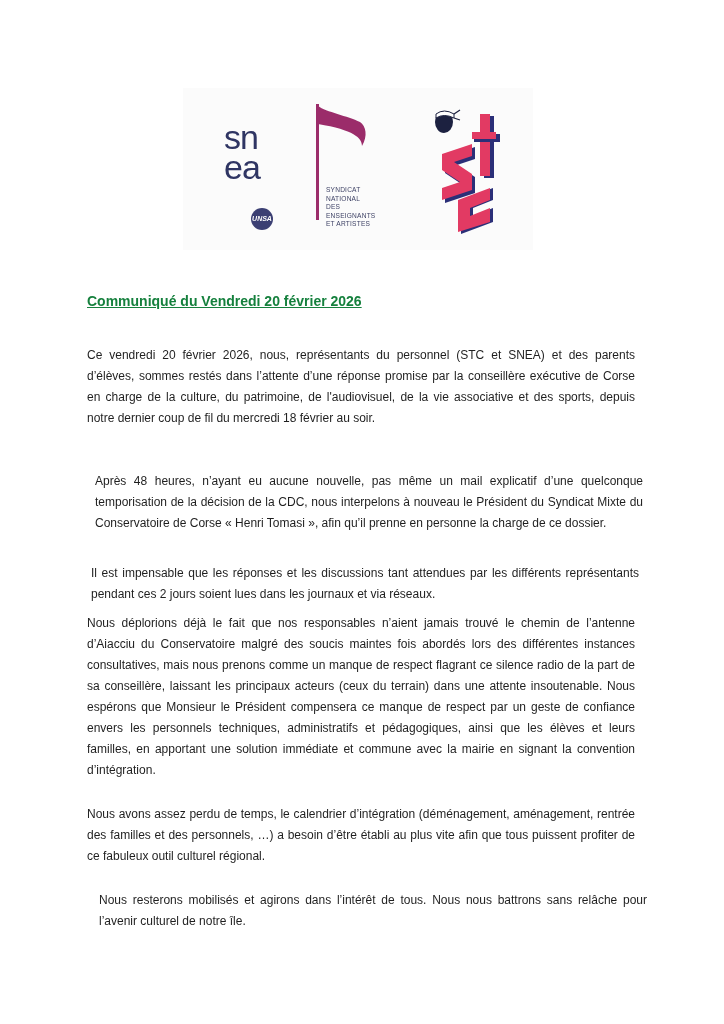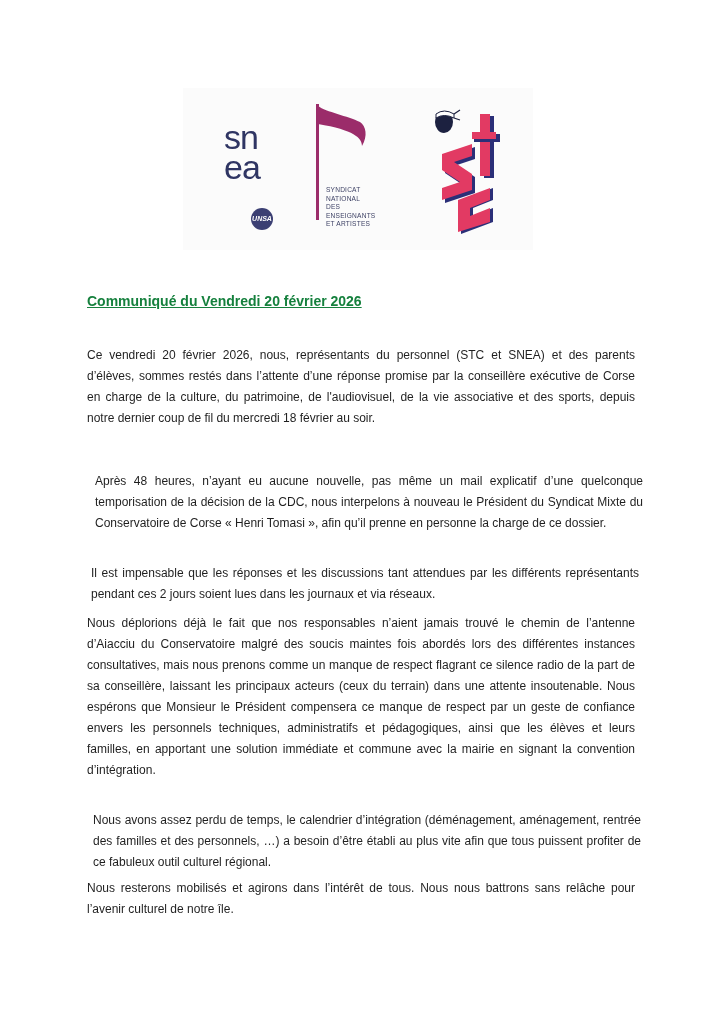"Nous avons assez perdu de" p.para { margin: 6px -> 0 }
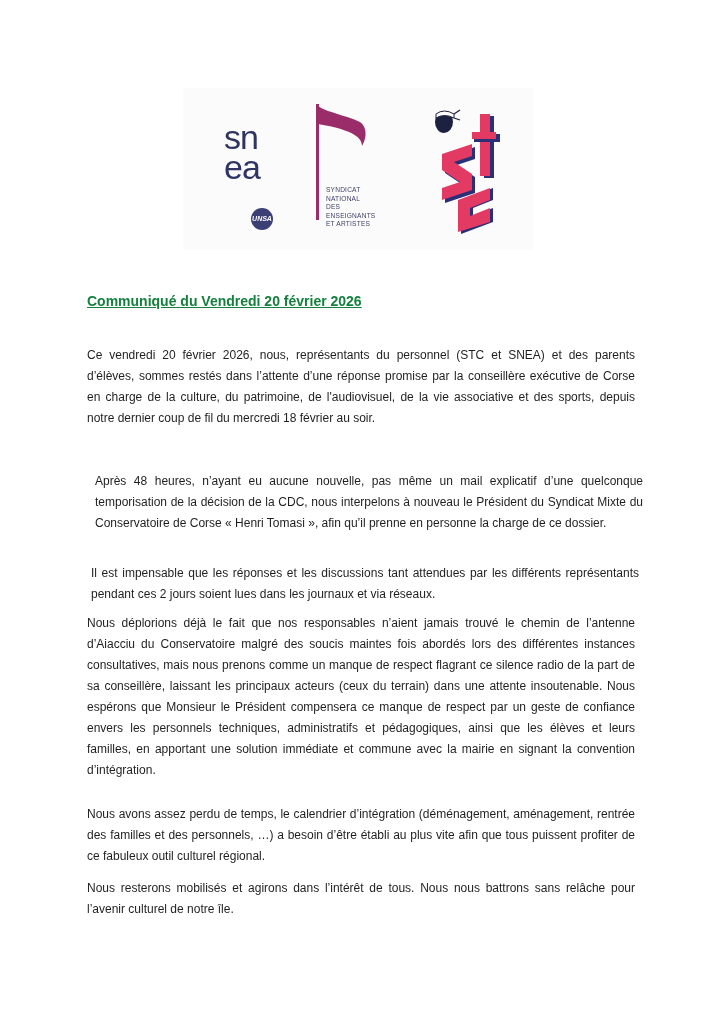"Nous resterons mobilisés et agirons" p.para { margin: 0 -> 12px }
